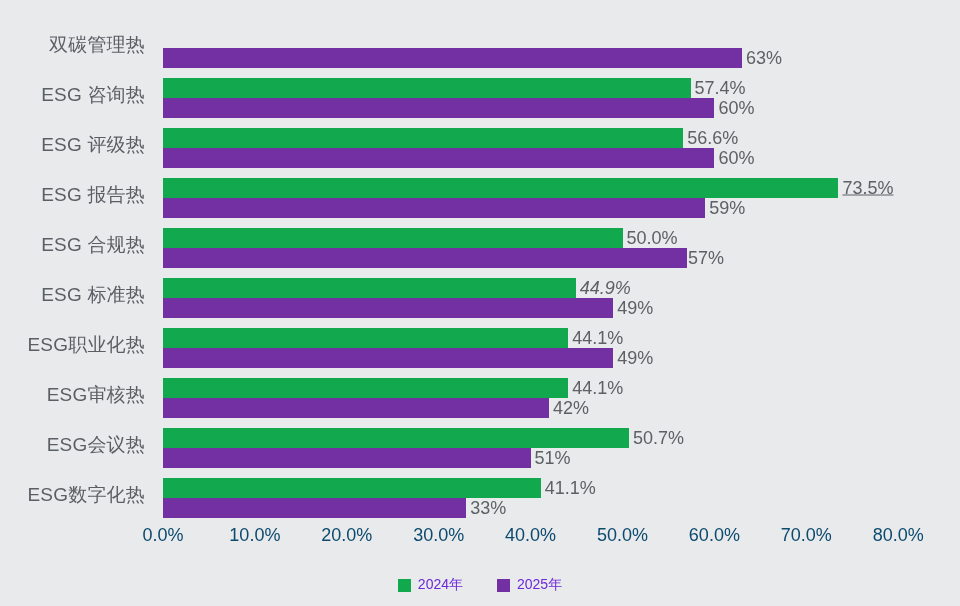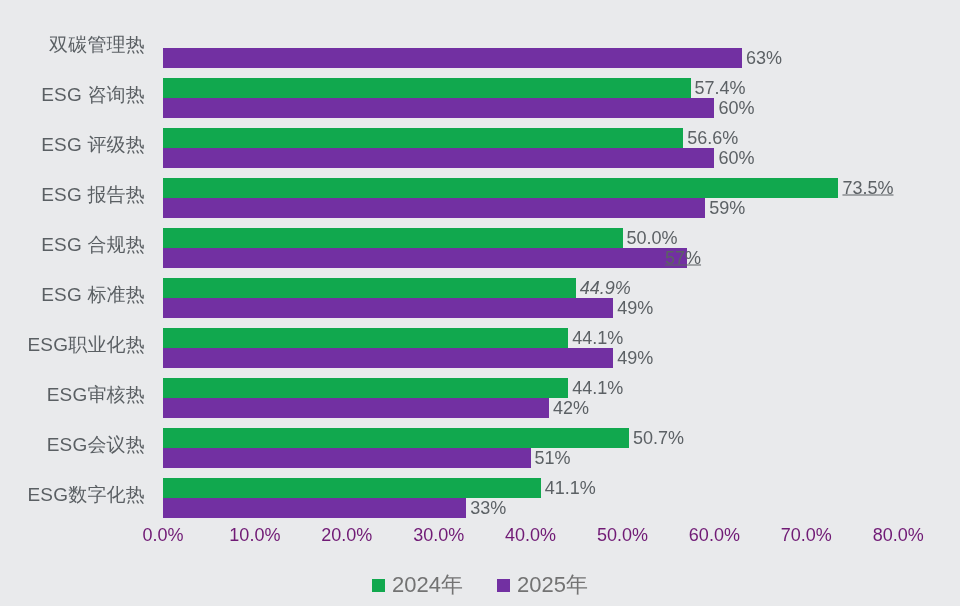"57%" div.bar-value { left: 498px -> 521px; text-decoration: underline -> none }
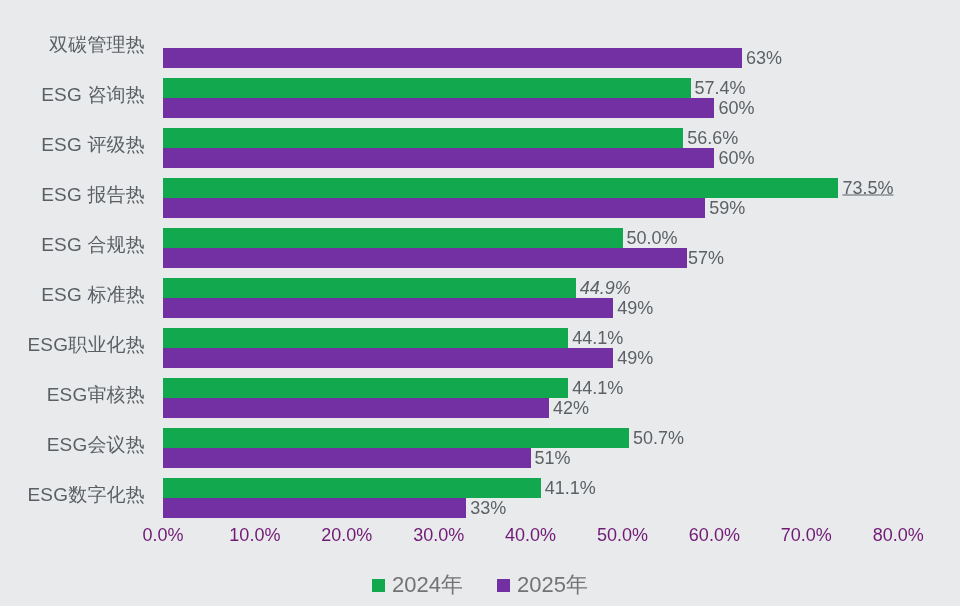"0.0%" .x-tick { color: #701a75 -> #0c4a6e }
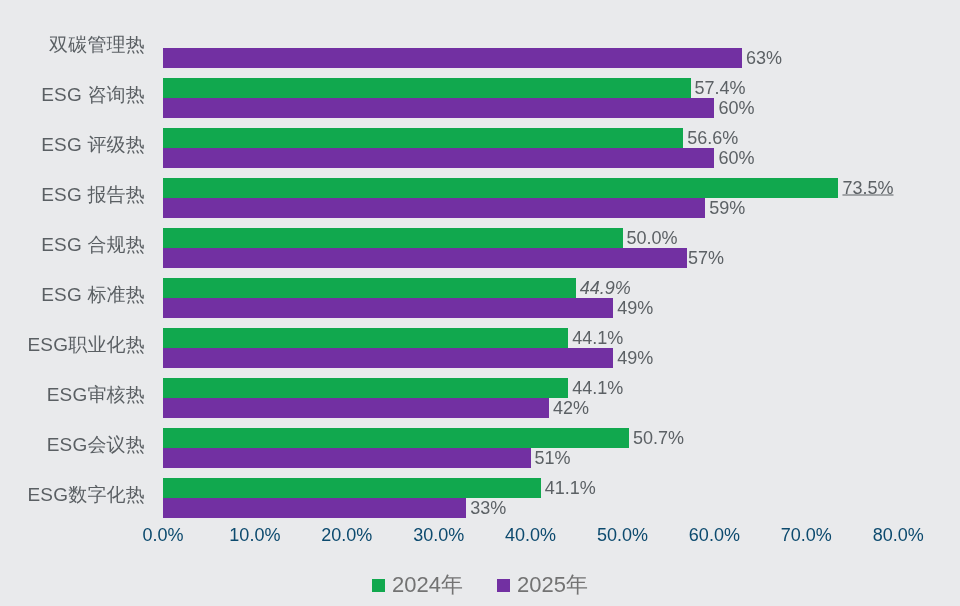"2024年" .legend-text { color: #737373 -> #6d28d9; font-size: 22px -> 14px }
